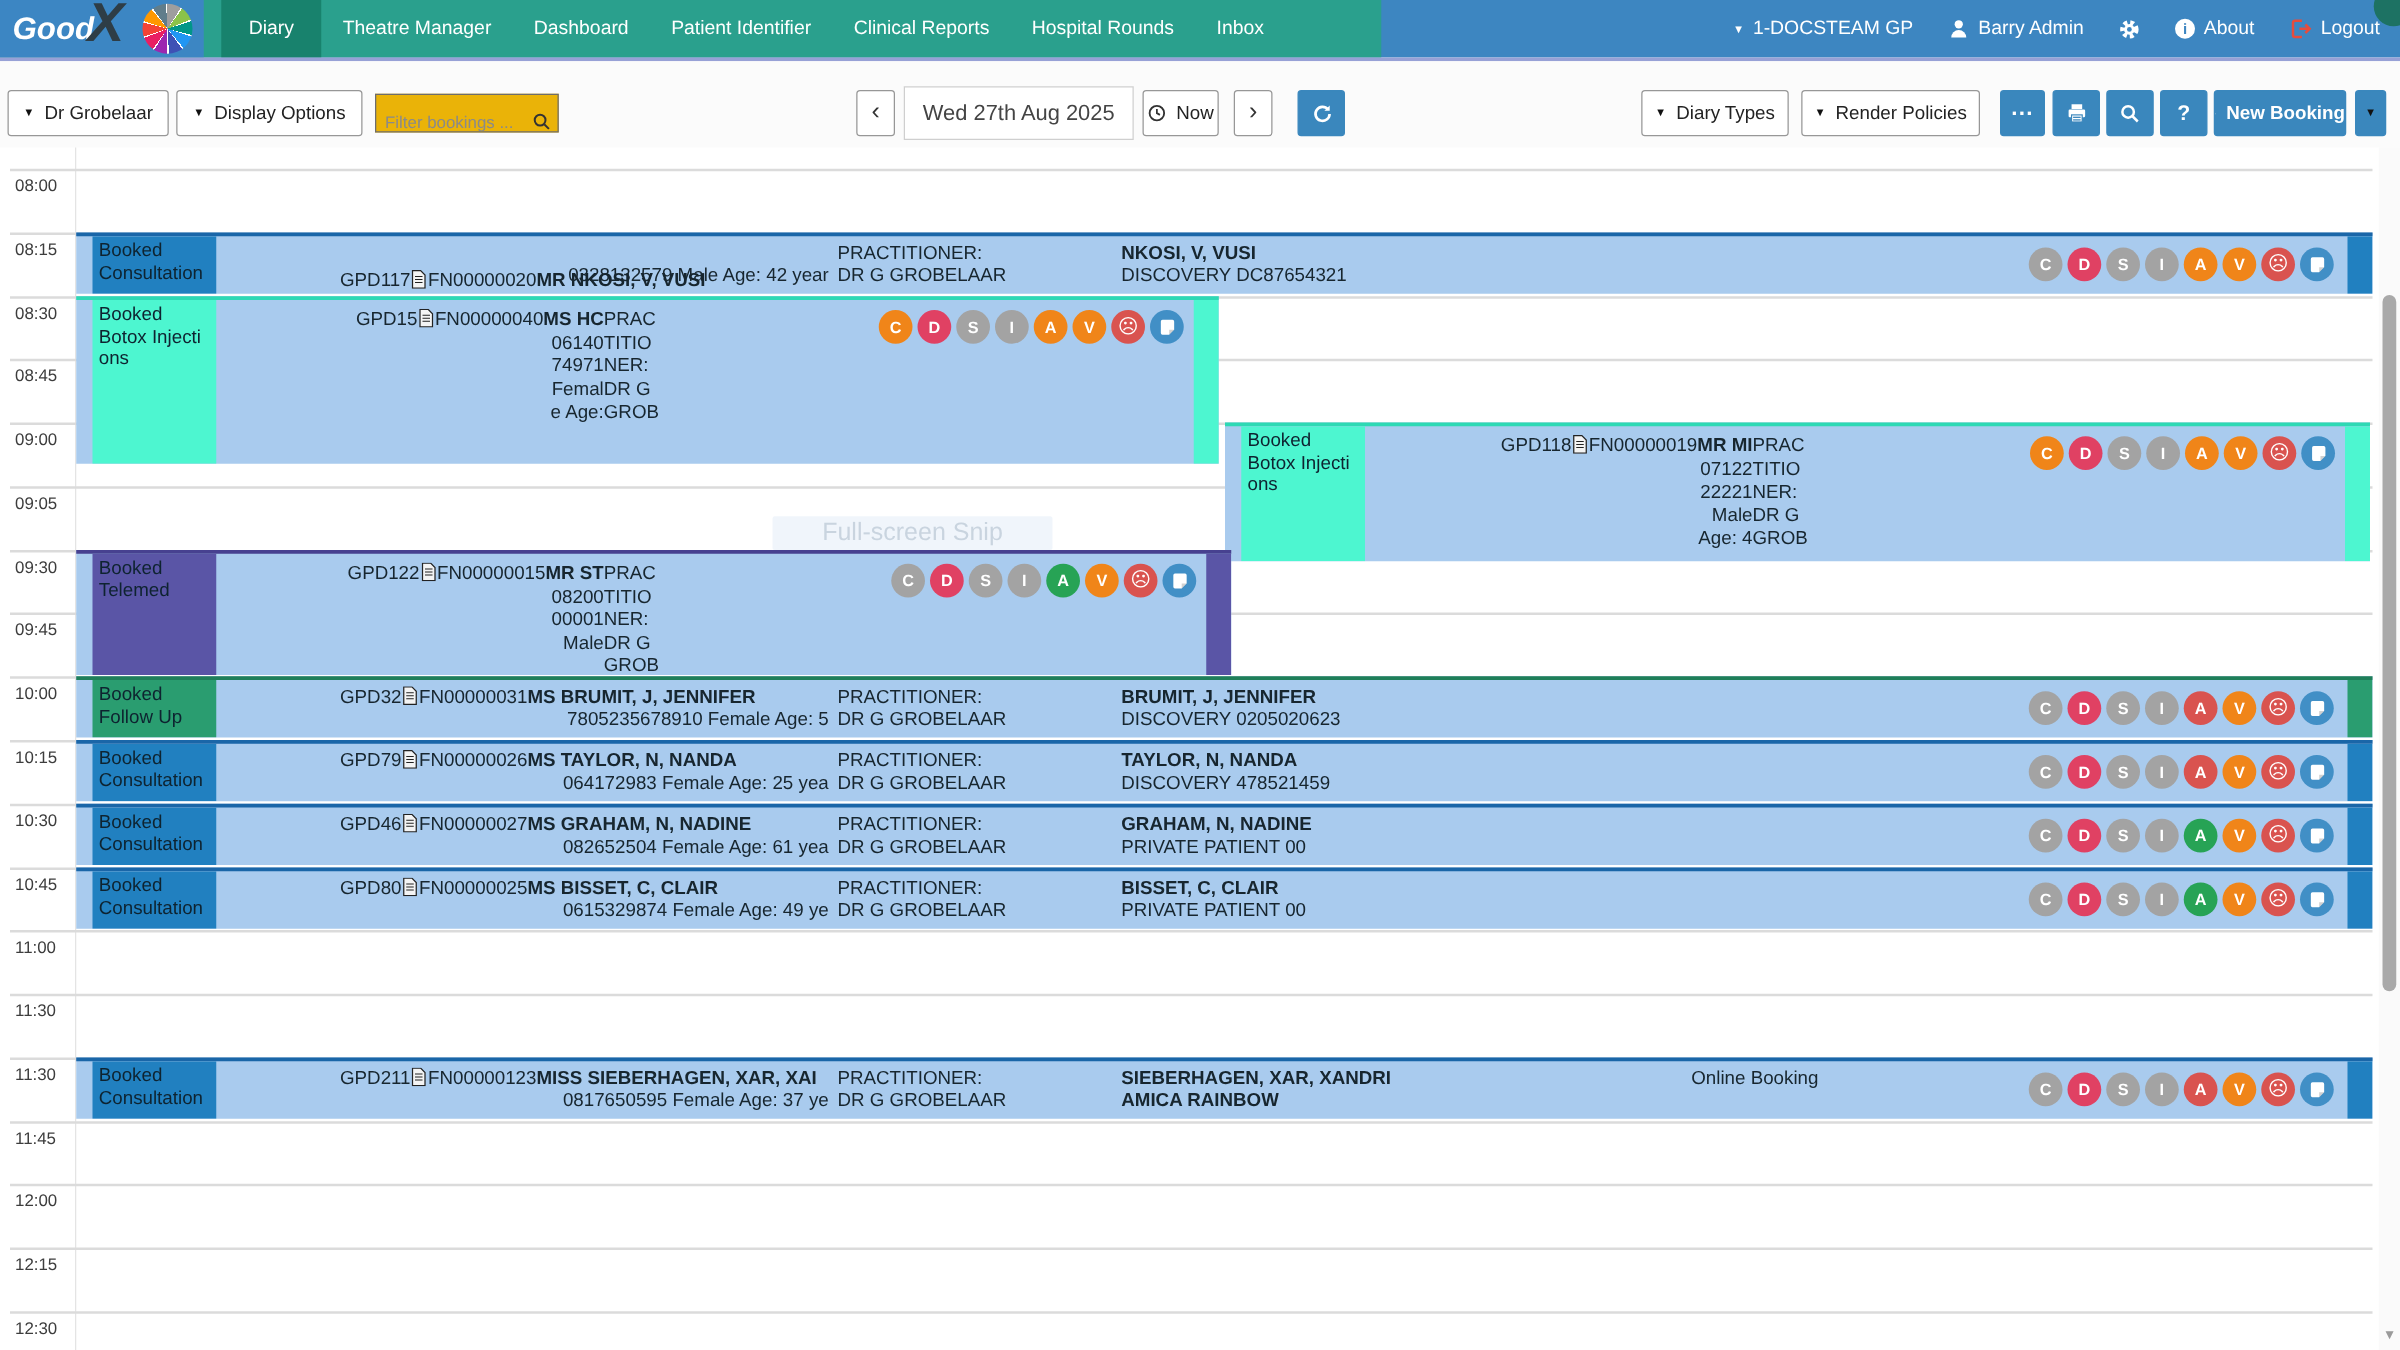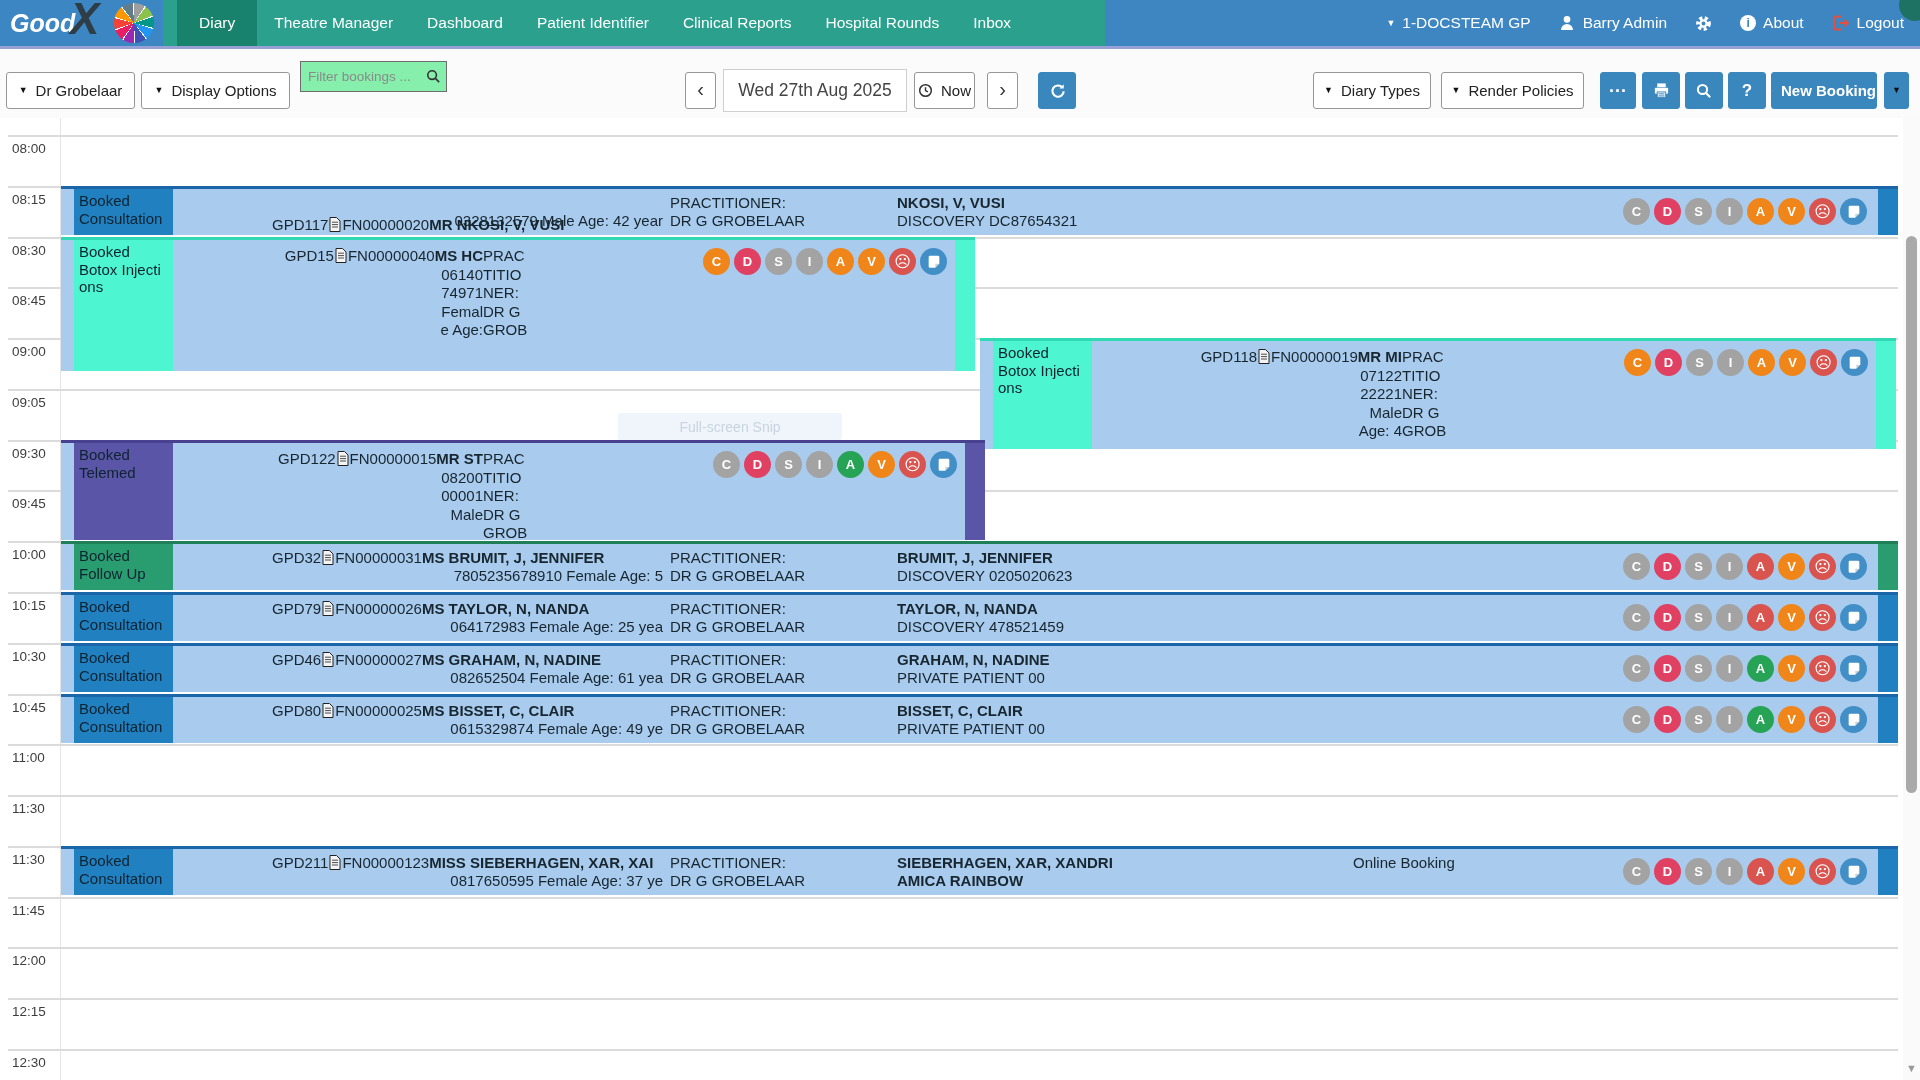"Filter bookings ..." .filter-wrap { align-items: center -> flex-end; background: #86efac -> #eab308; top: 12px -> 26px }
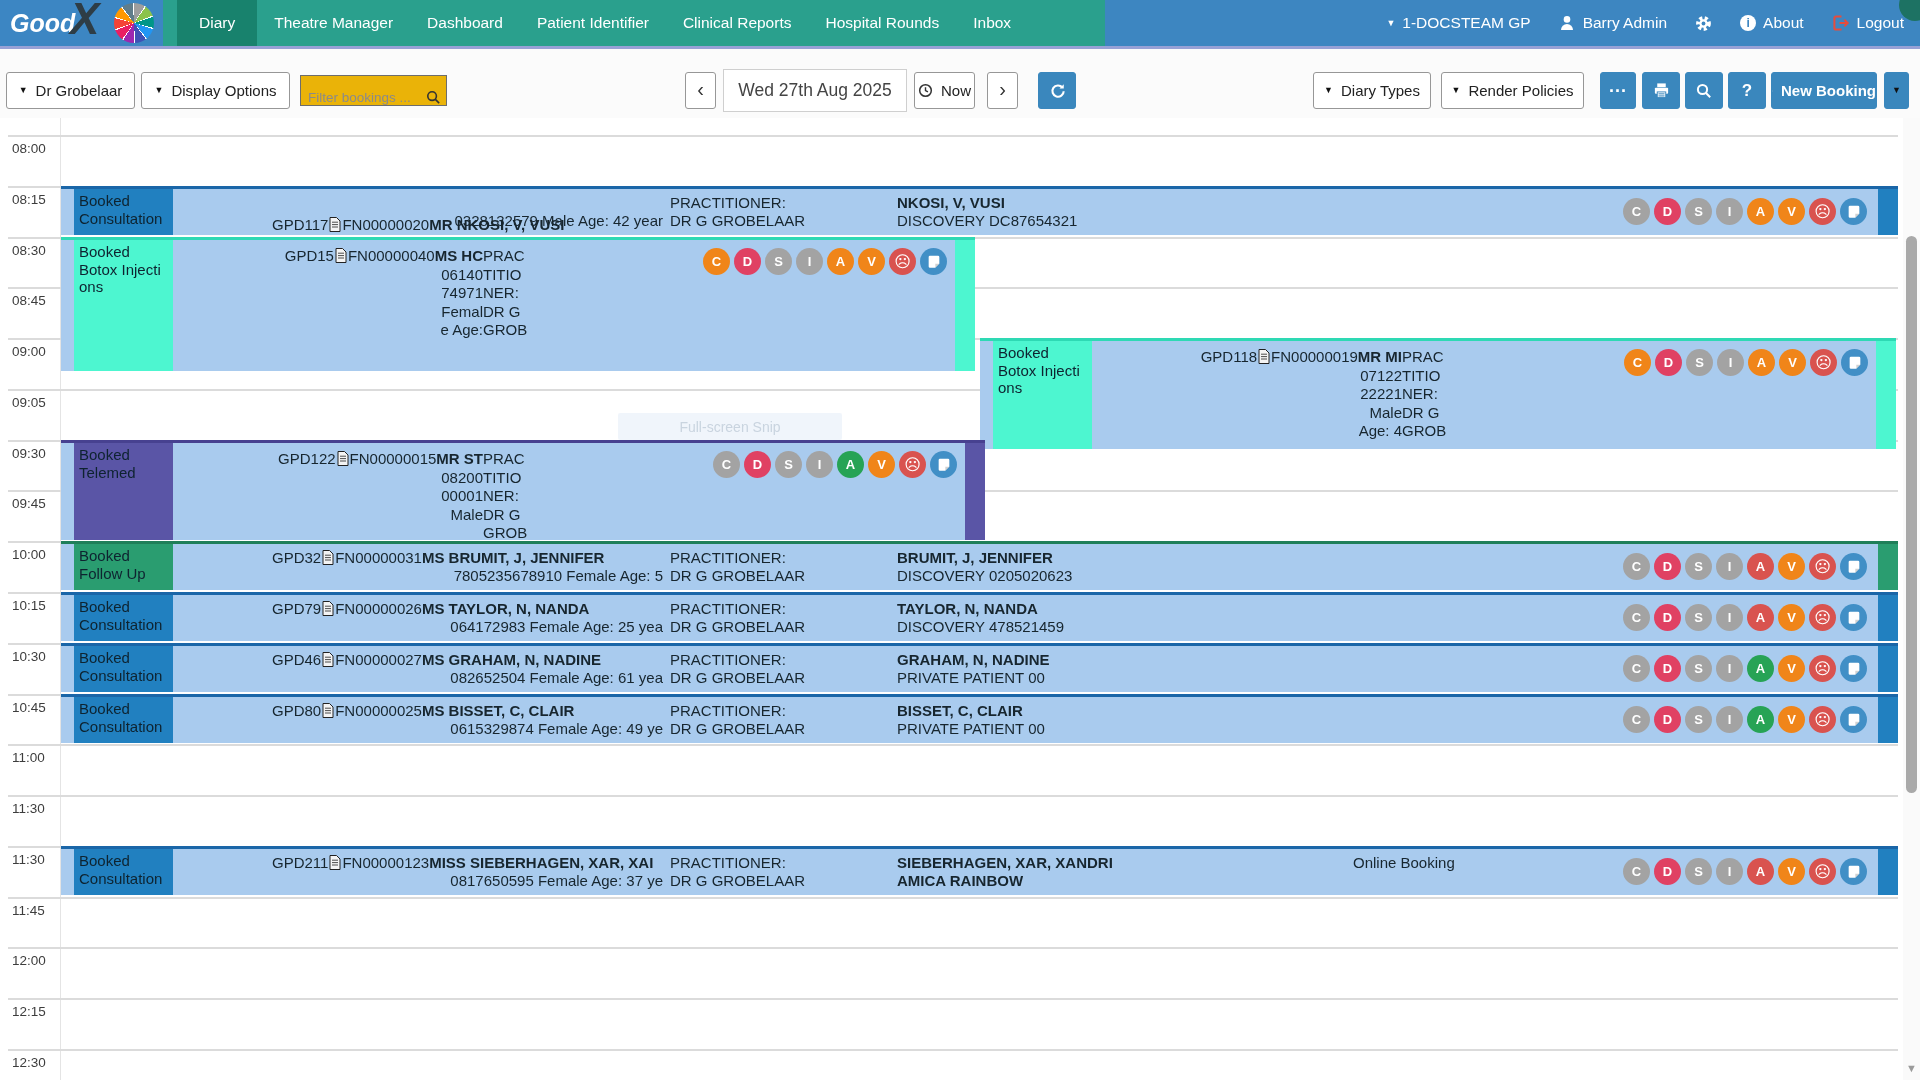"Full-screen Snip" .ghost { font-size: 14px -> 20px }
